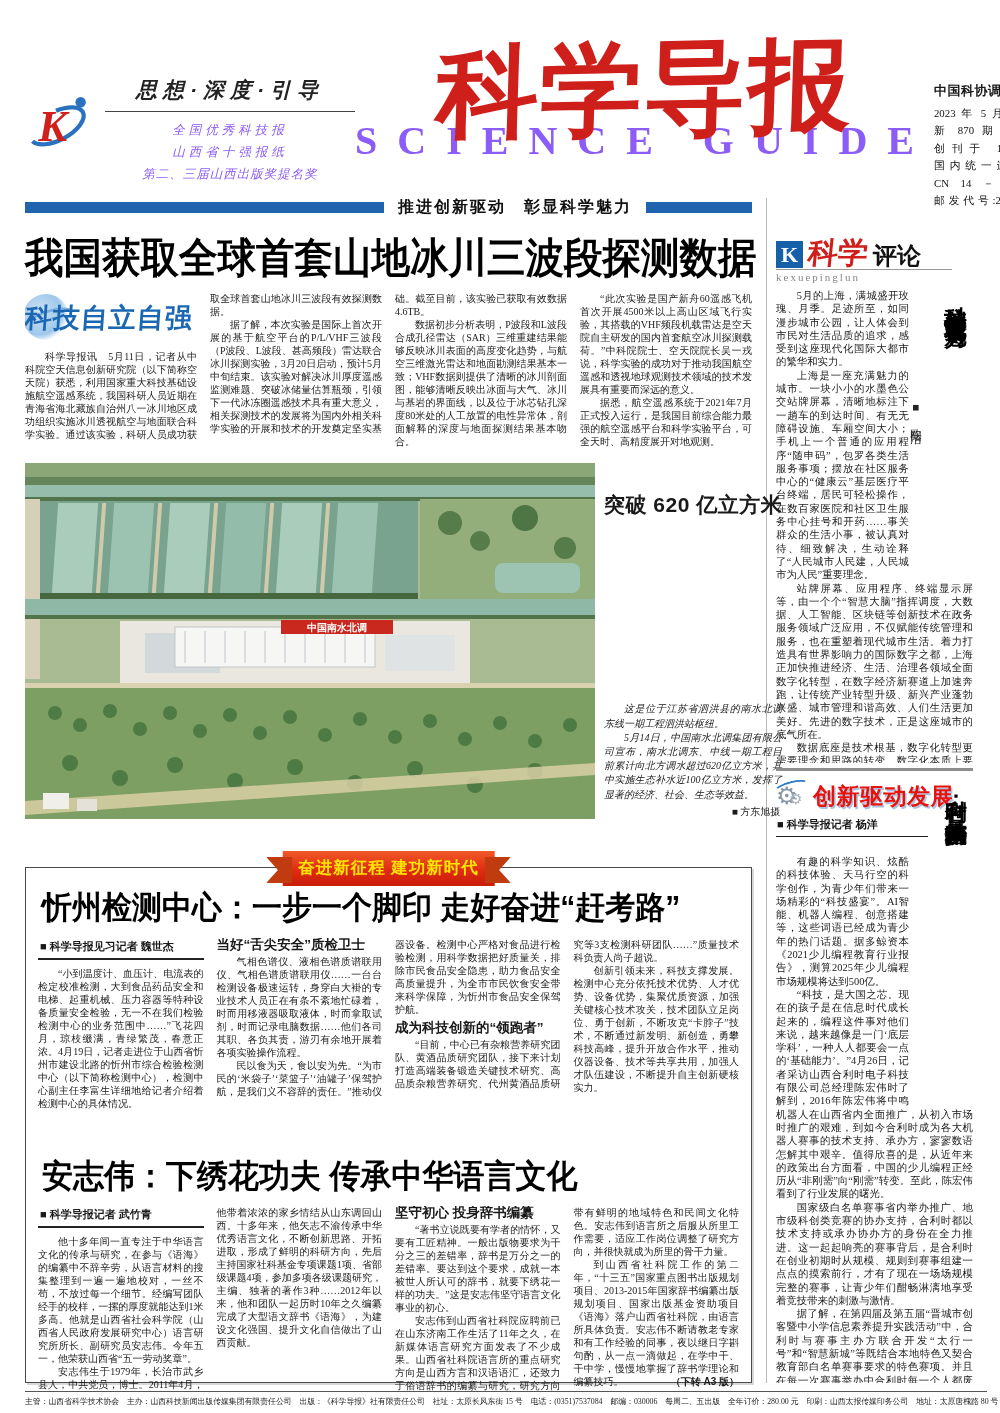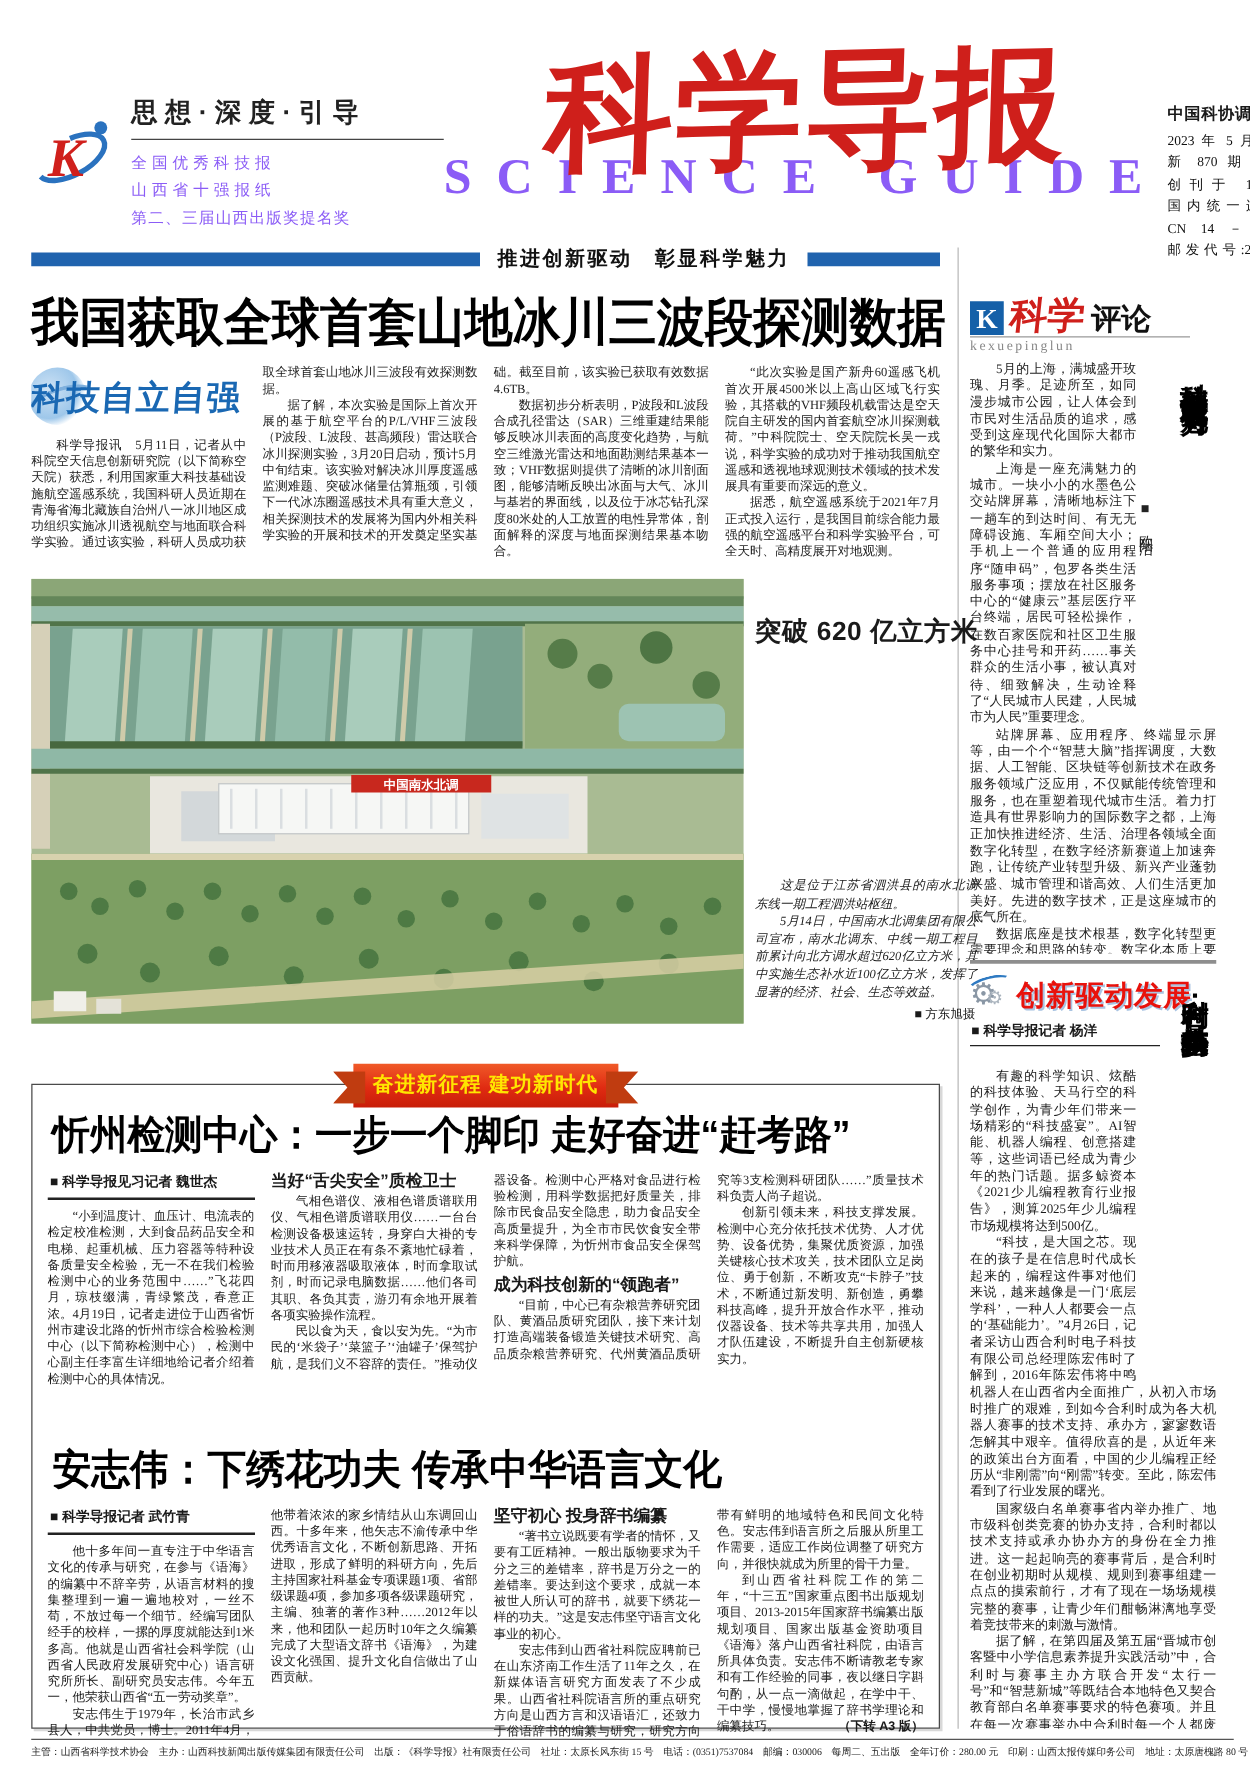"思想·深度·引导" .mh-left-text { font-style: none -> italic; text-align: left -> center }
